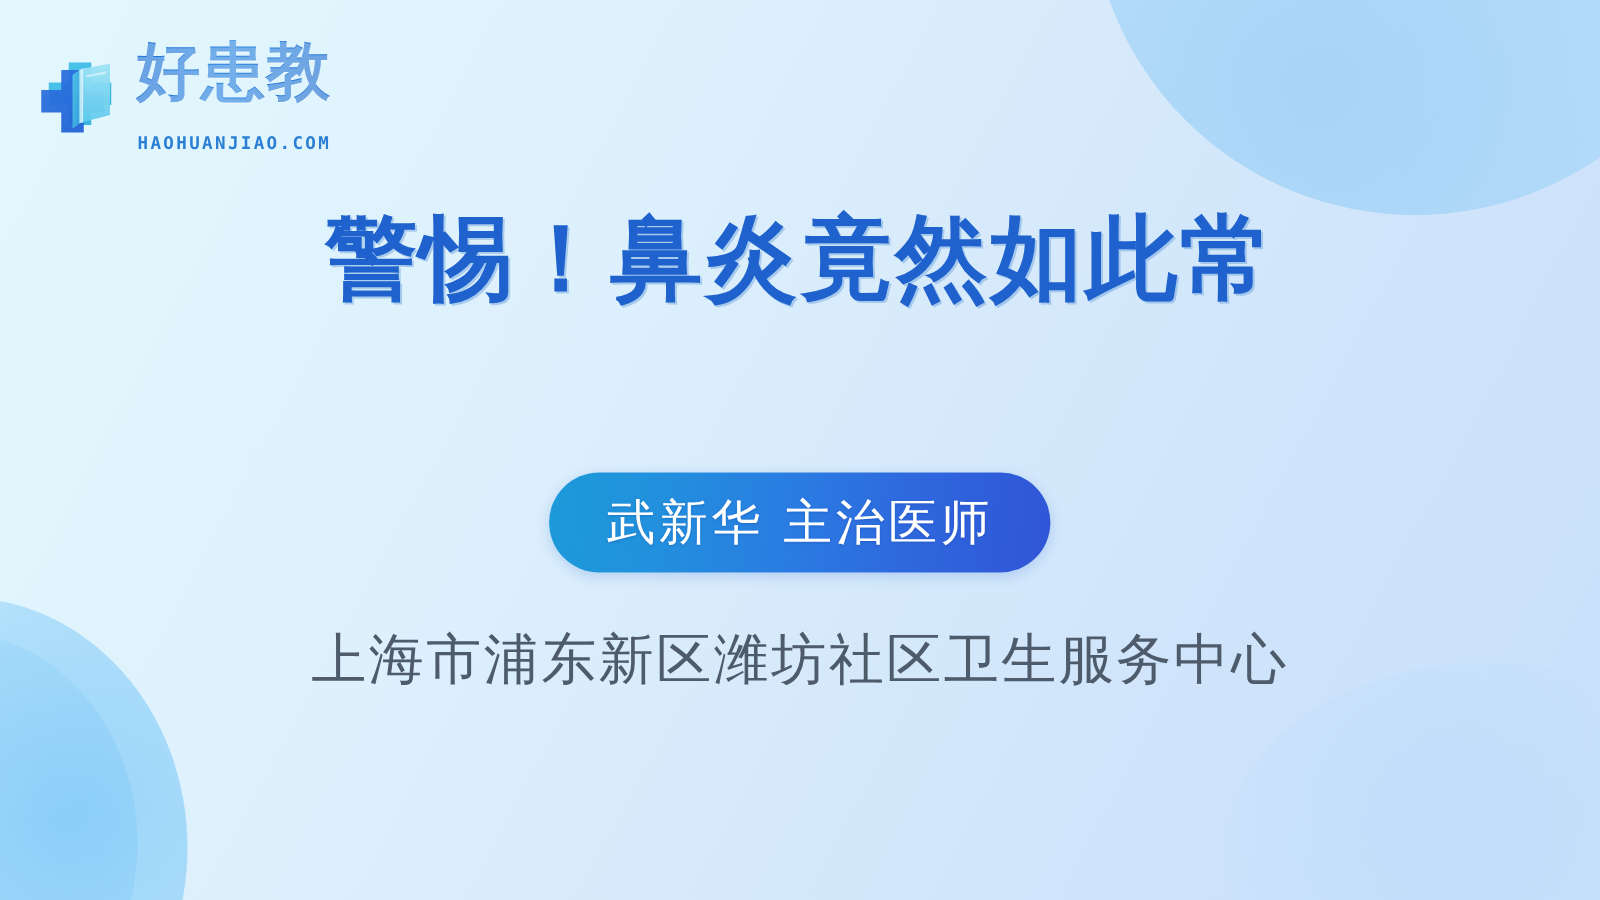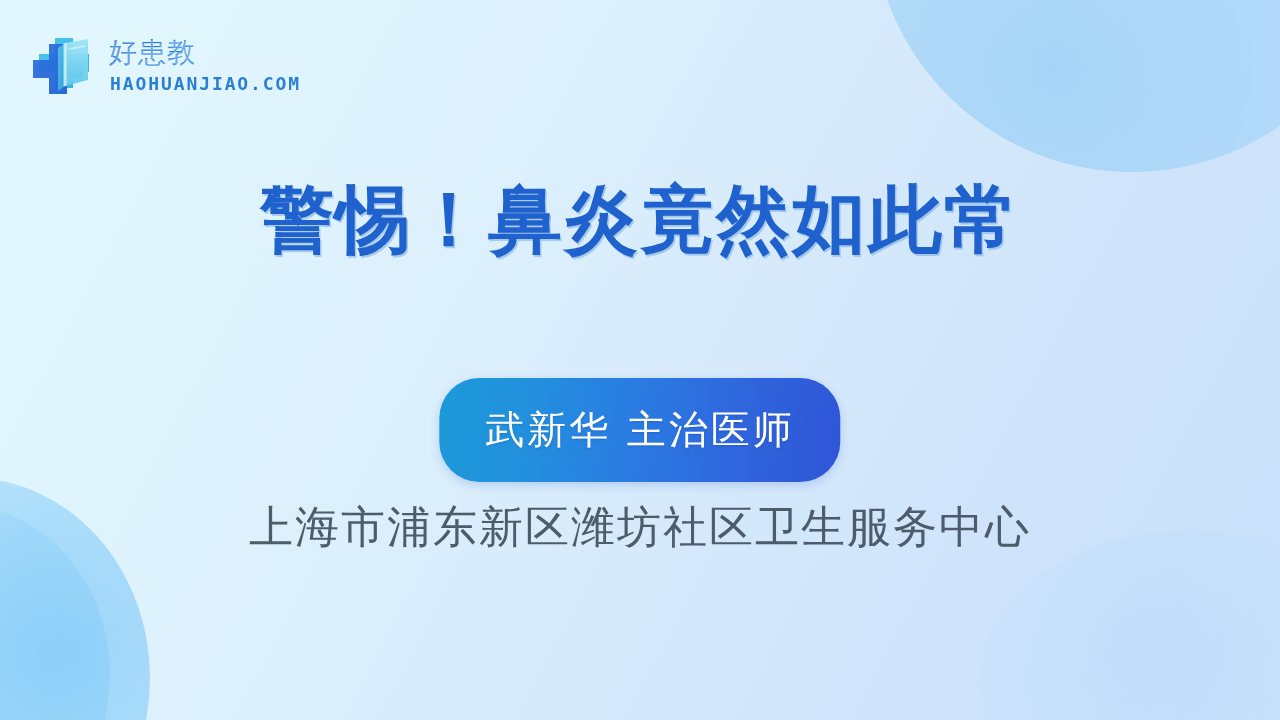"好患教" #logo-wordmark { font-size: 28px -> 51px; font-weight: 400 -> 700 }
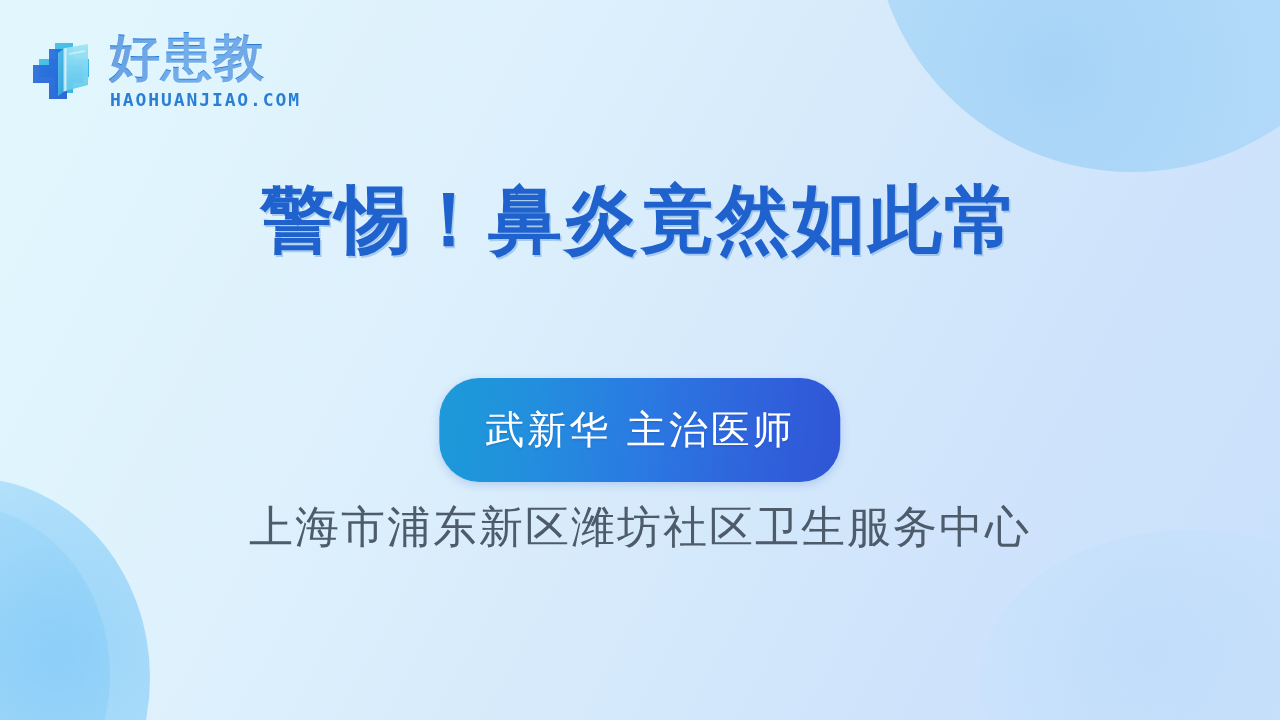"HAOHUANJIAO.COM" #logo-tagline { font-size: 18px -> 14px; margin-top: 6px -> 24px }
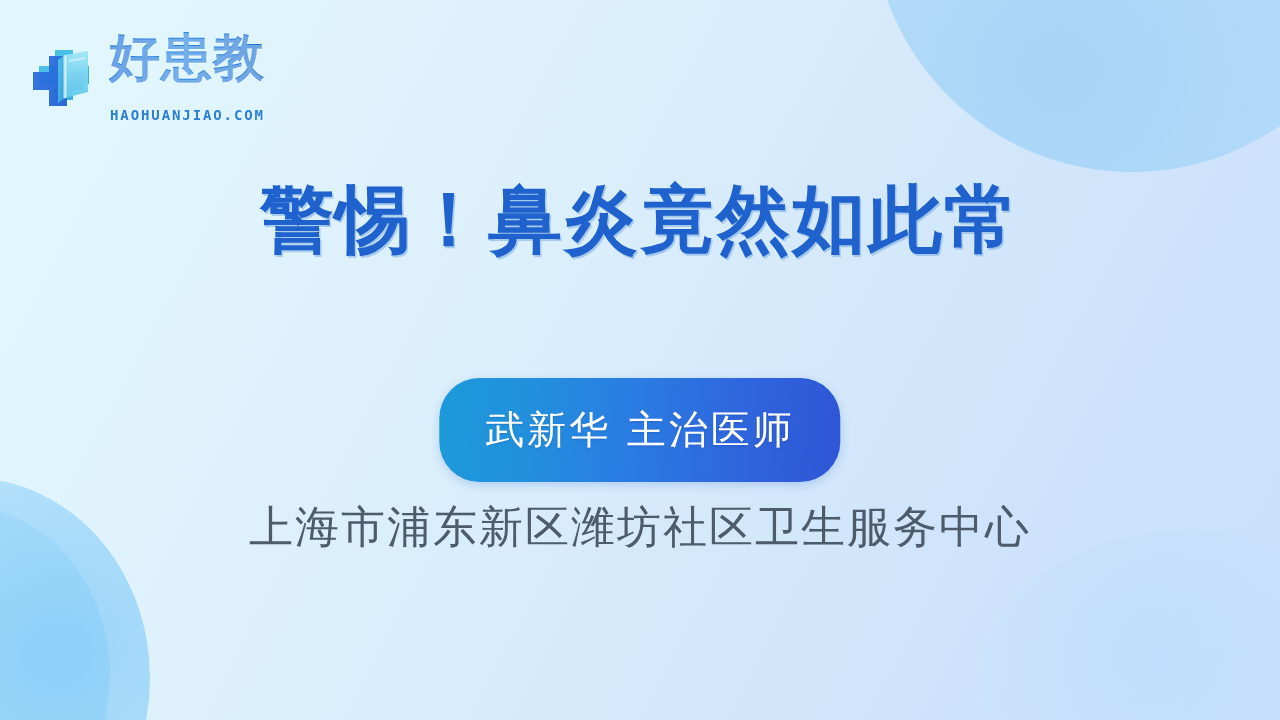"警惕！鼻炎竟然如此常" .headline-line { margin-top: 12px -> none }
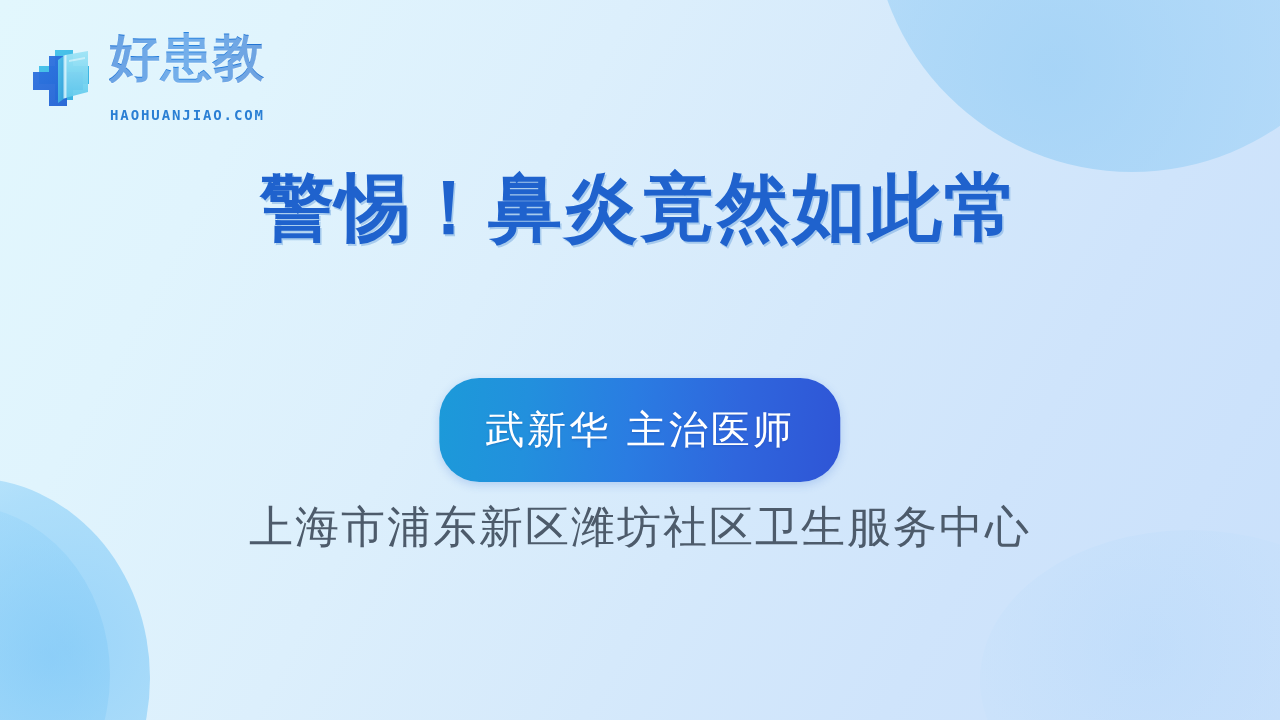"武新华 主治医师" #doctor-badge { height: 104px -> 80px }
